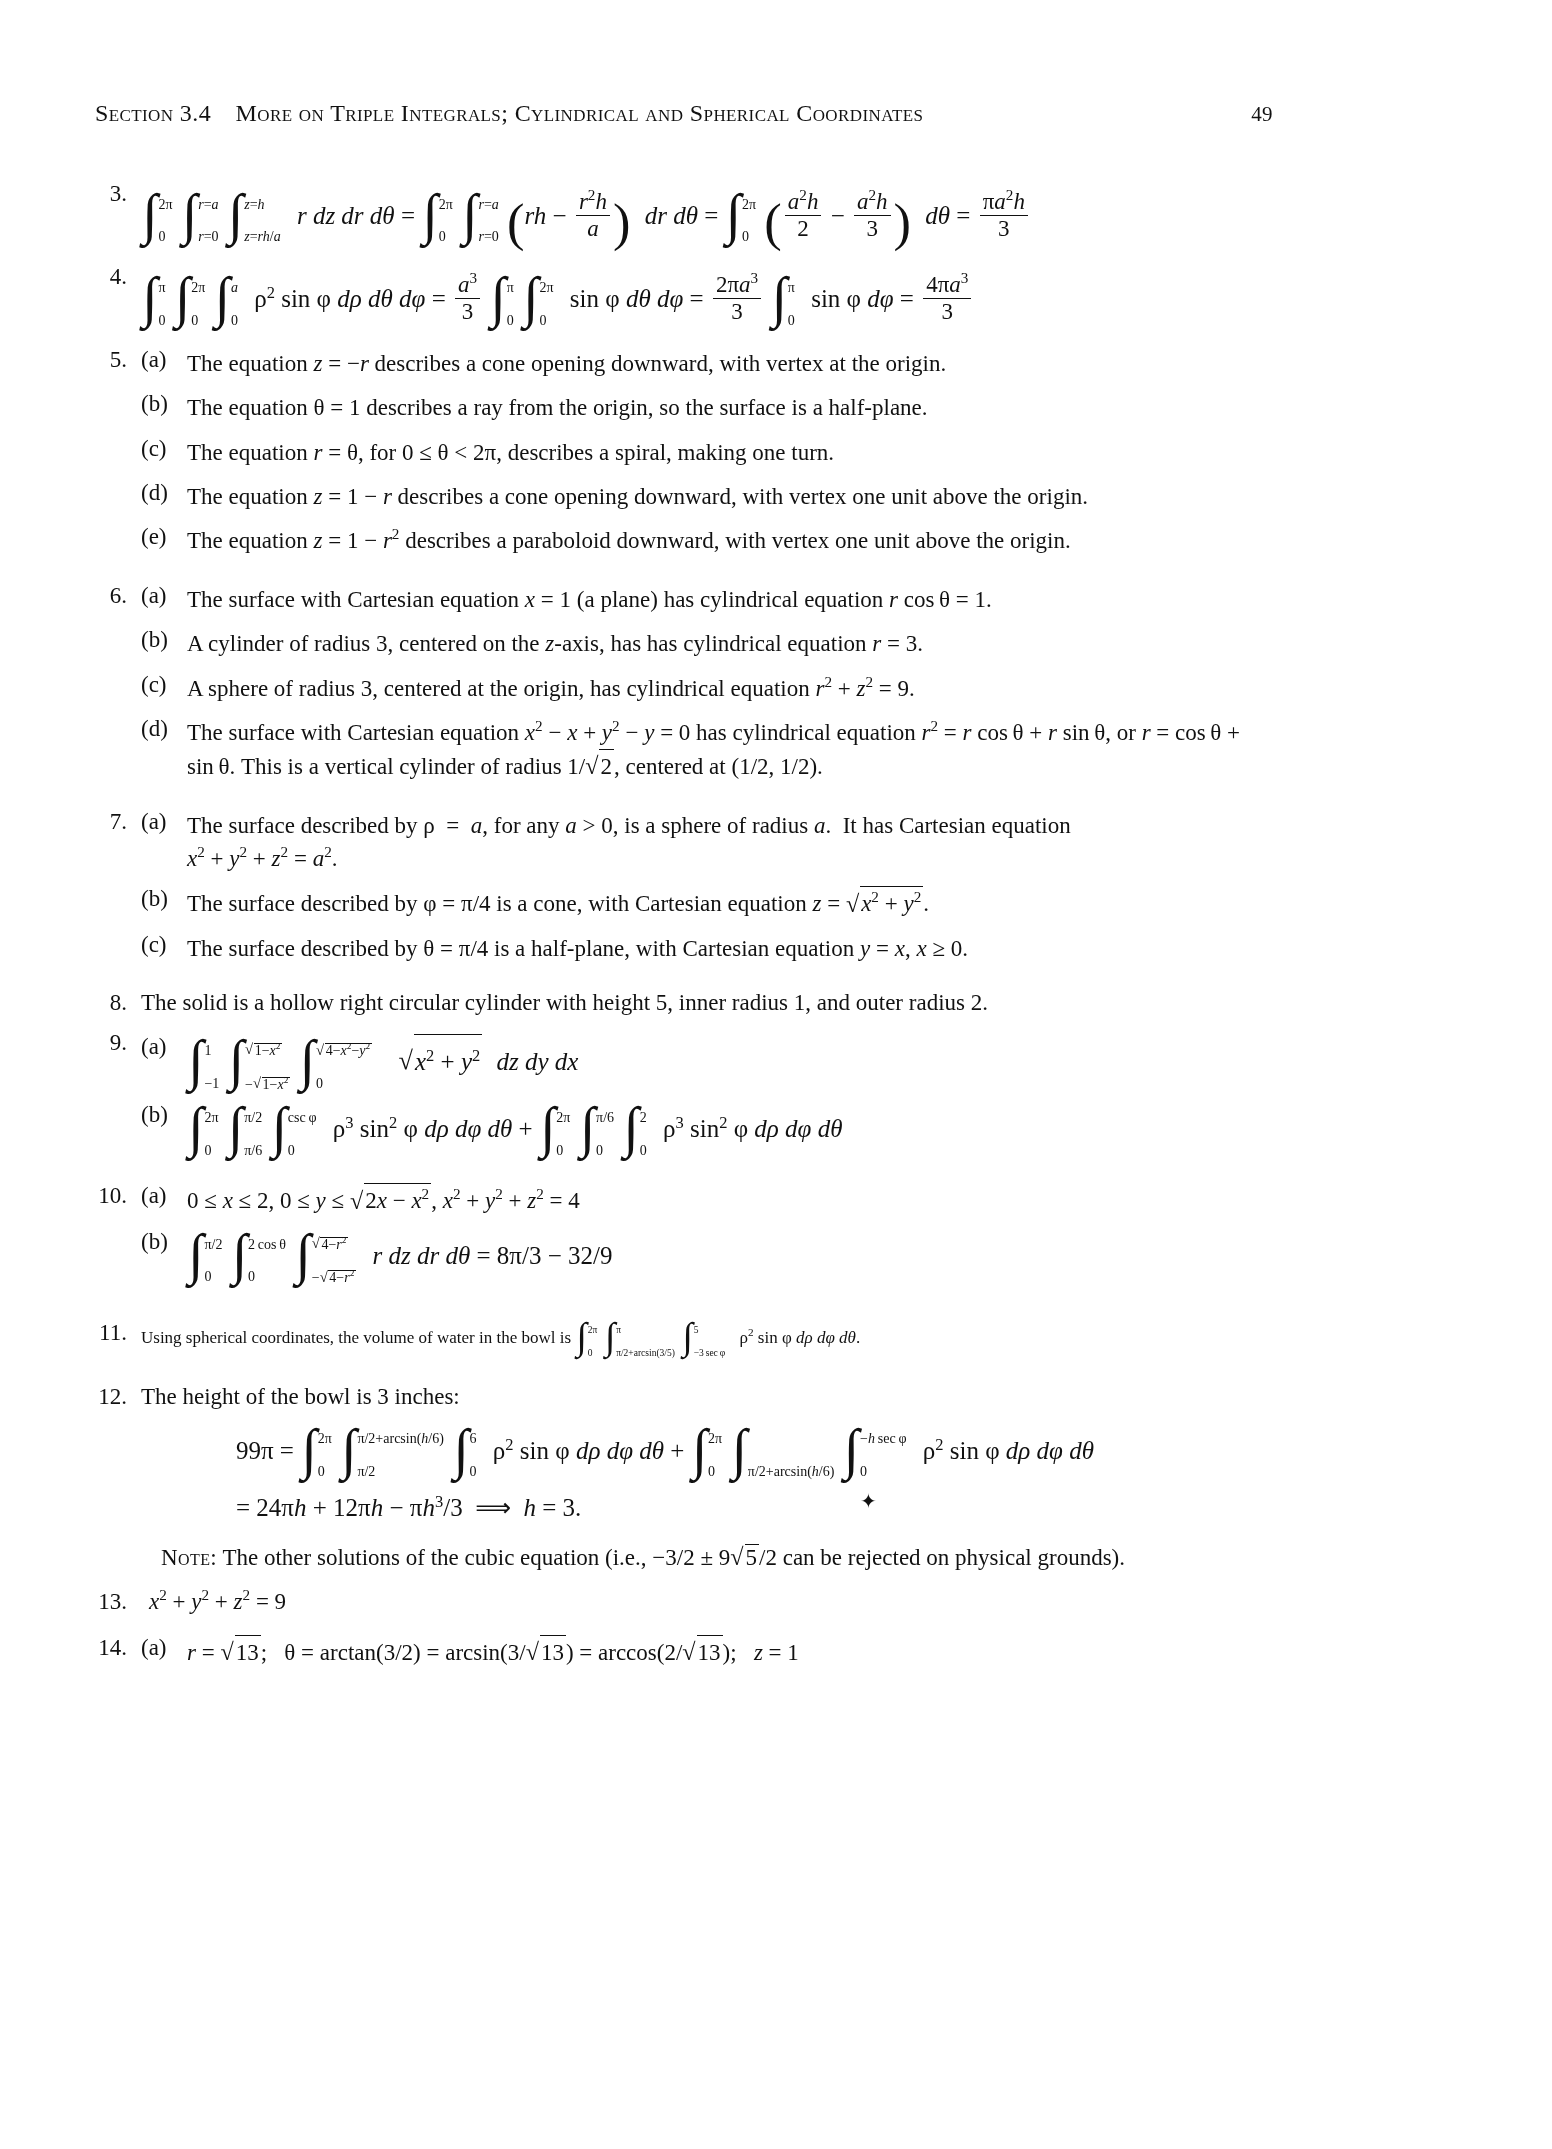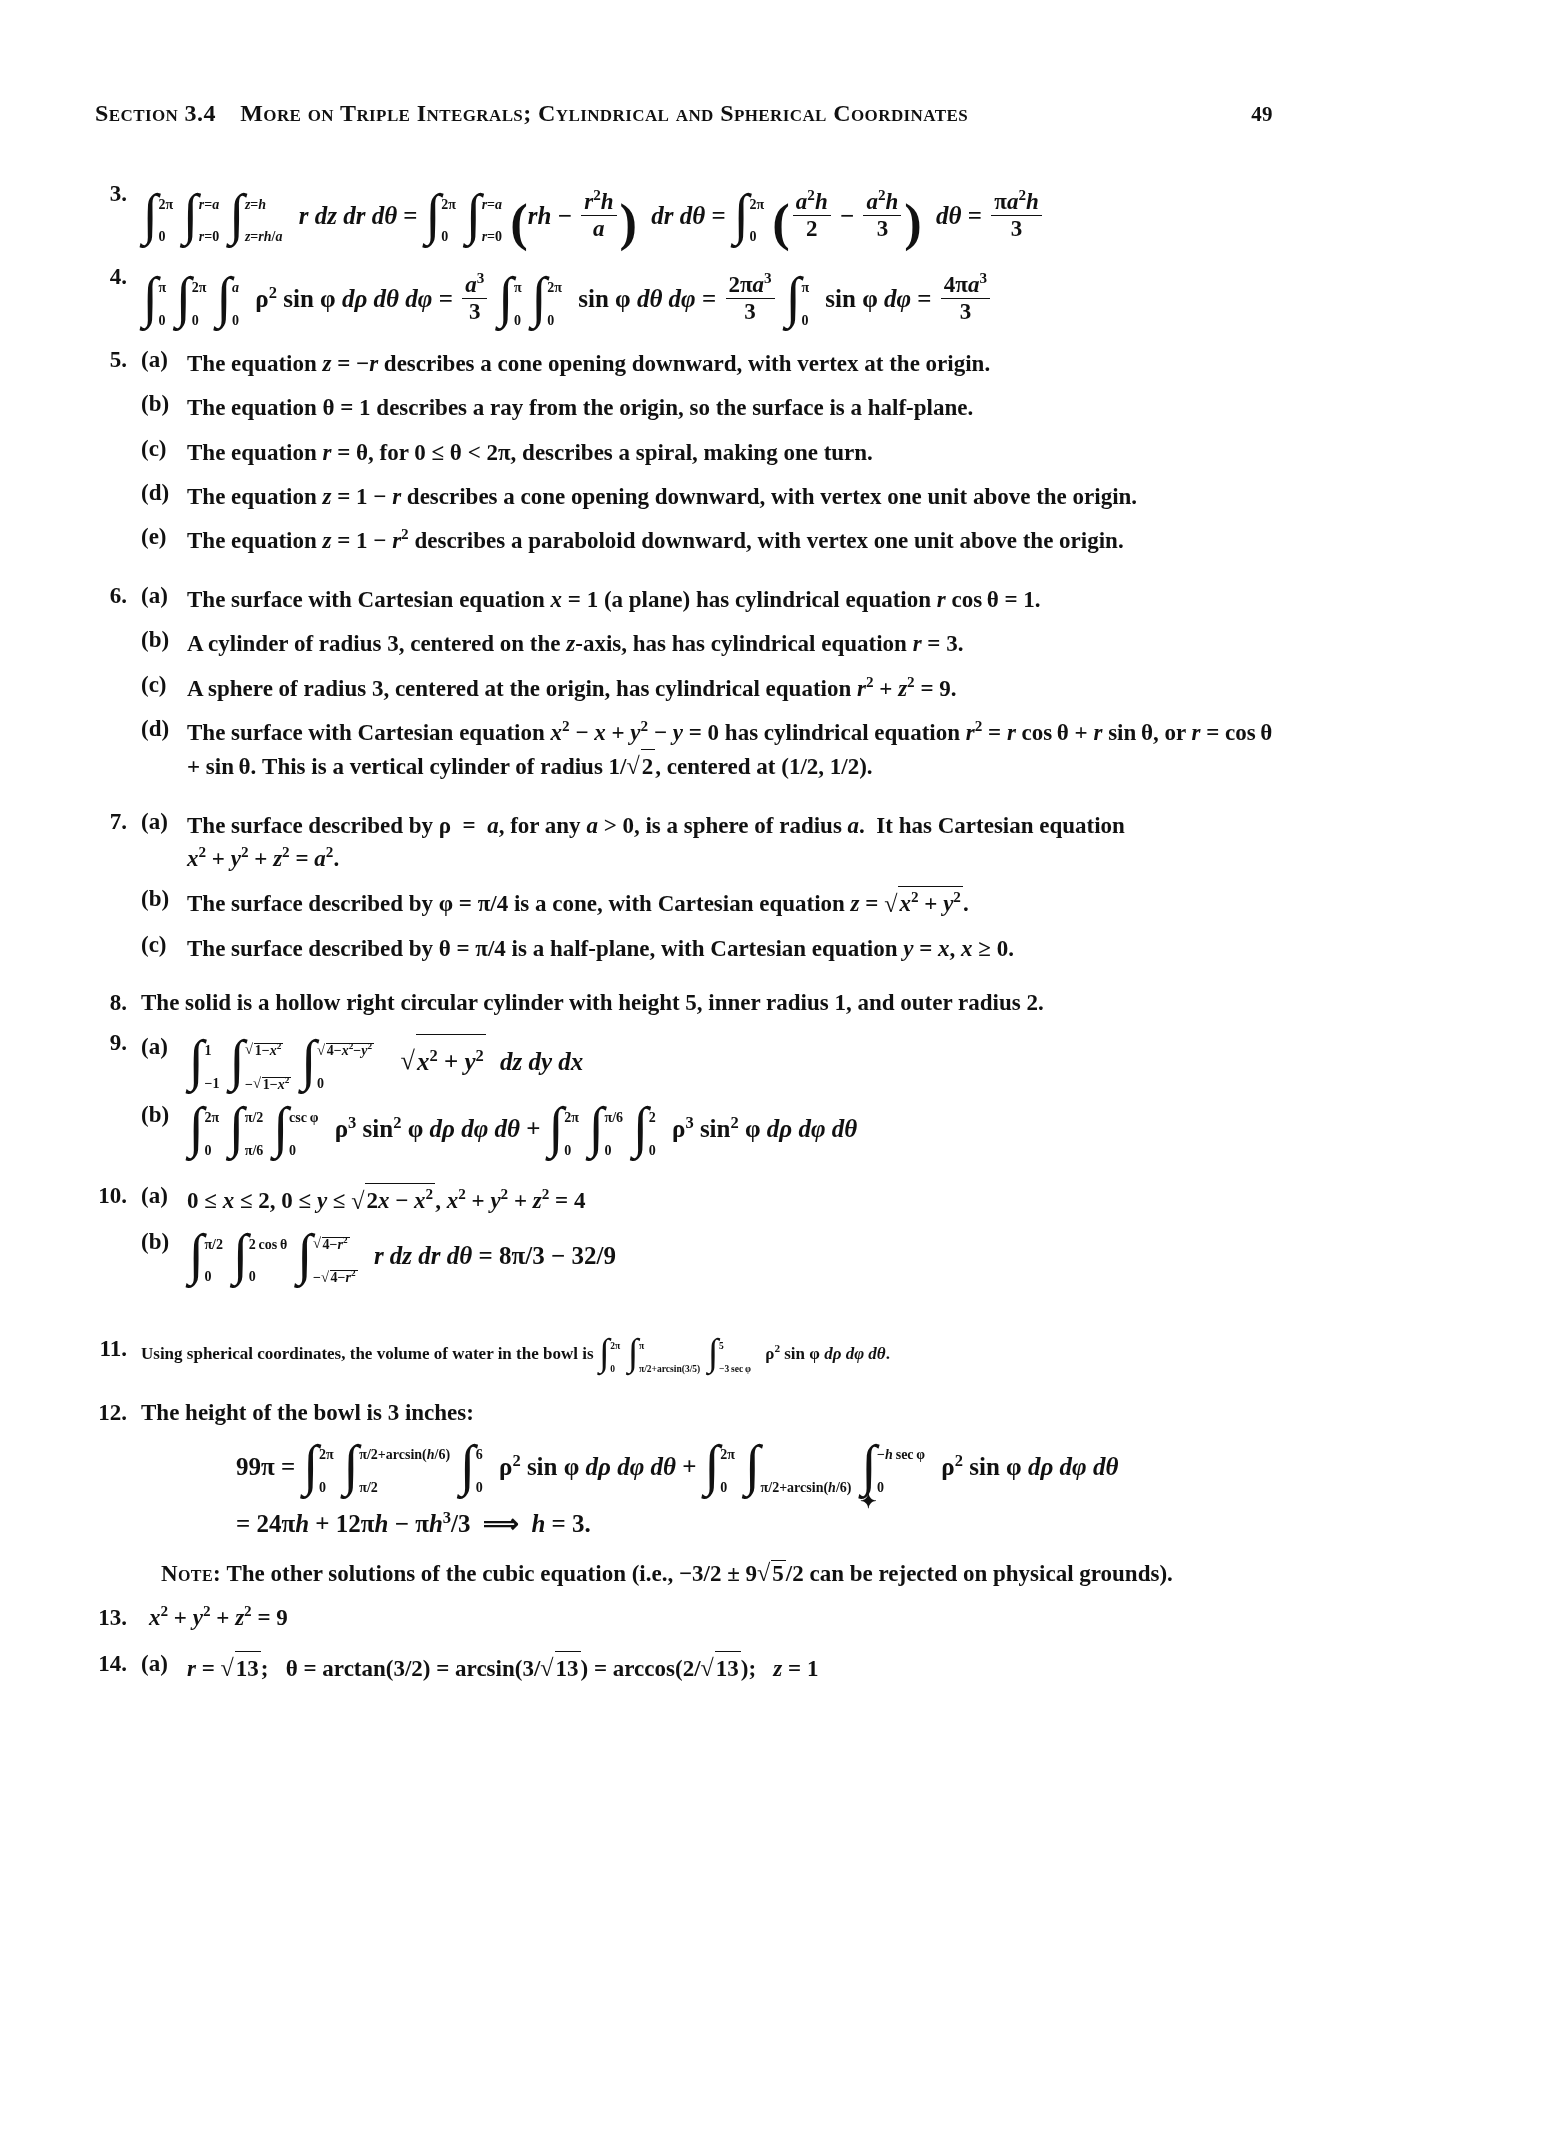"Section 3.4 More on Triple" .page { font-weight: bold -> none }
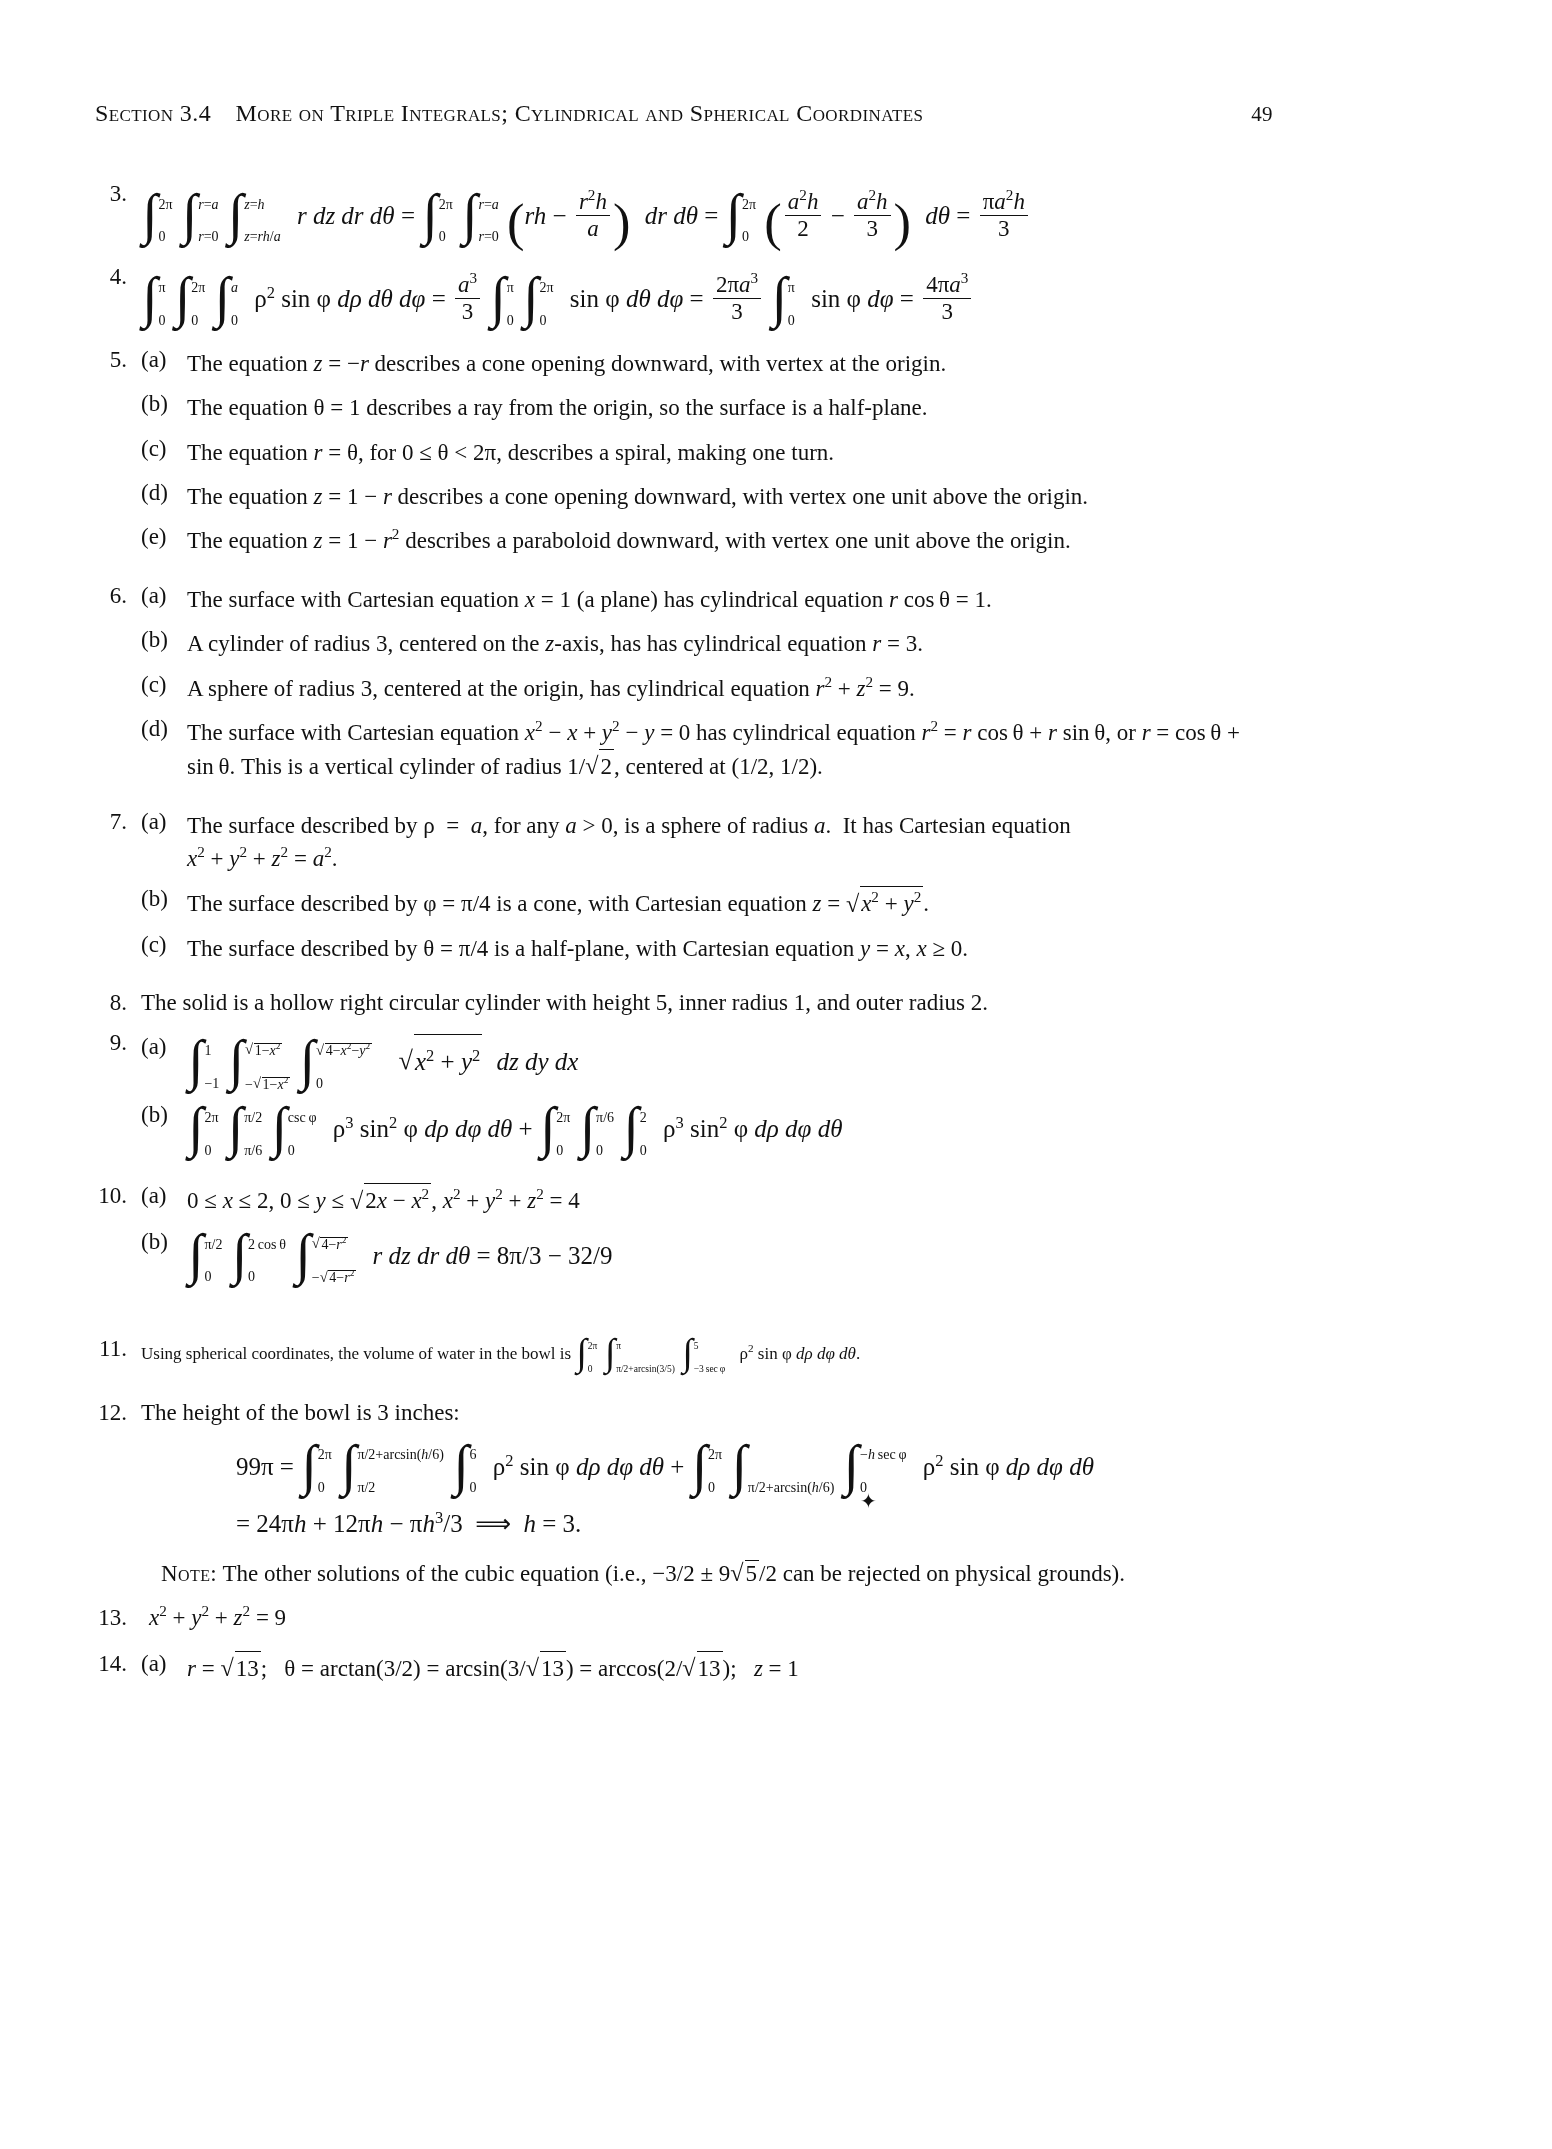"11." div.item { margin-top: 40px -> 24px }
